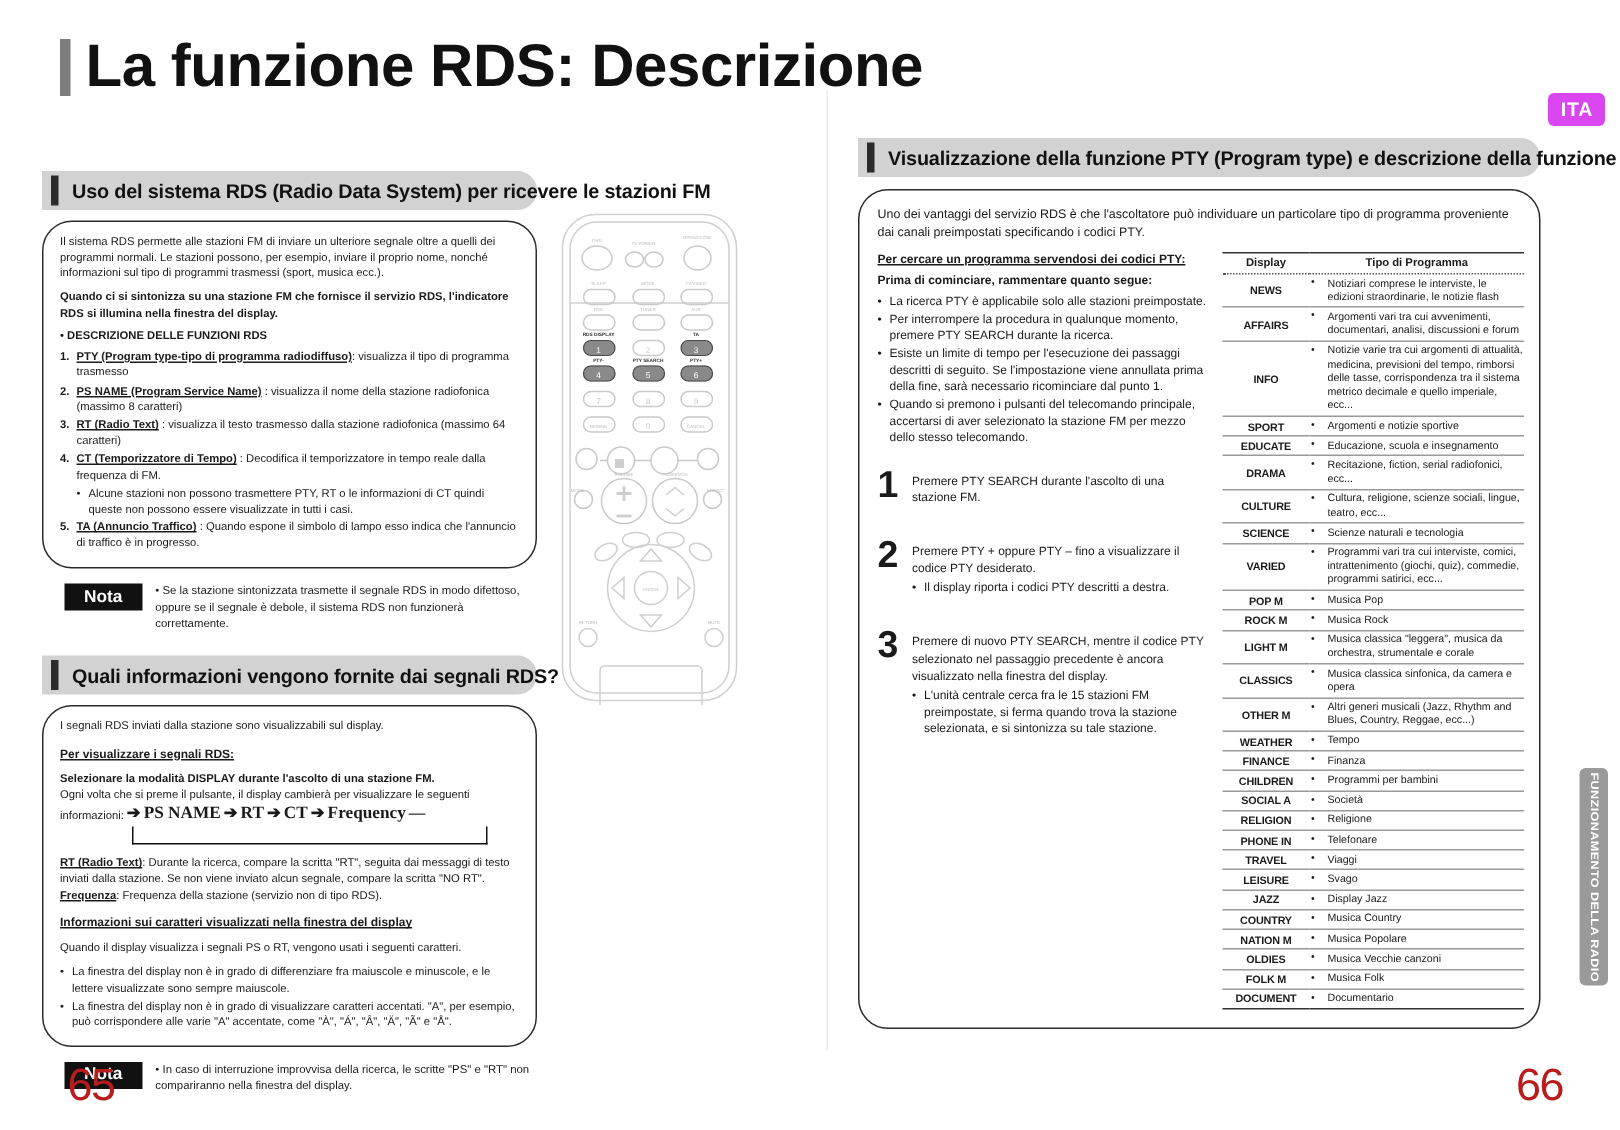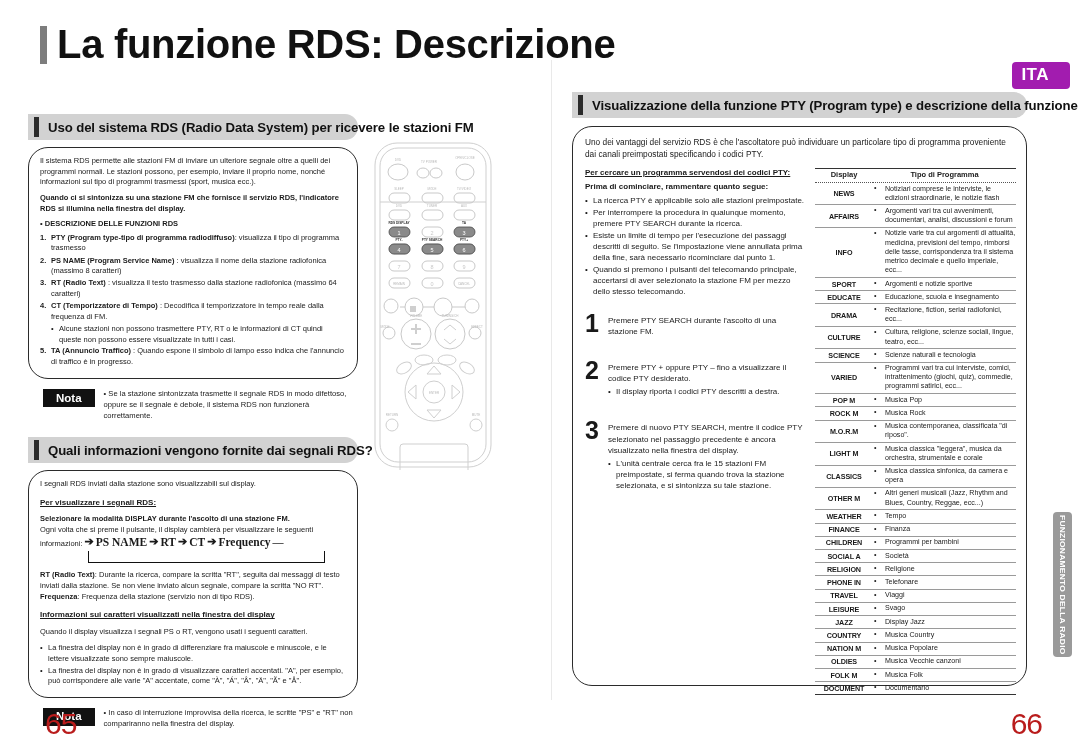"ITA" .ita-badge { background: #a21caf -> #d946ef; font-size: 17px -> 13px; padding: 3px 21px 4px 9px -> 3px 8px 4px 9px }
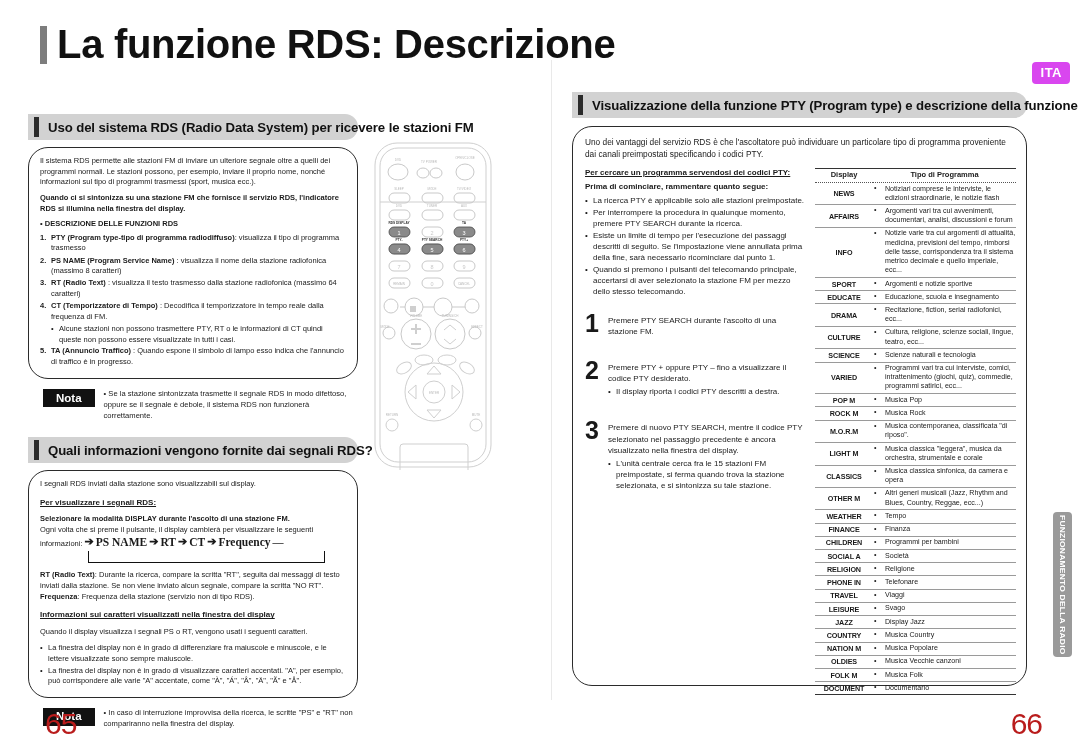"PTY (Program type-tipo di programma" .bold { text-decoration: none -> underline }
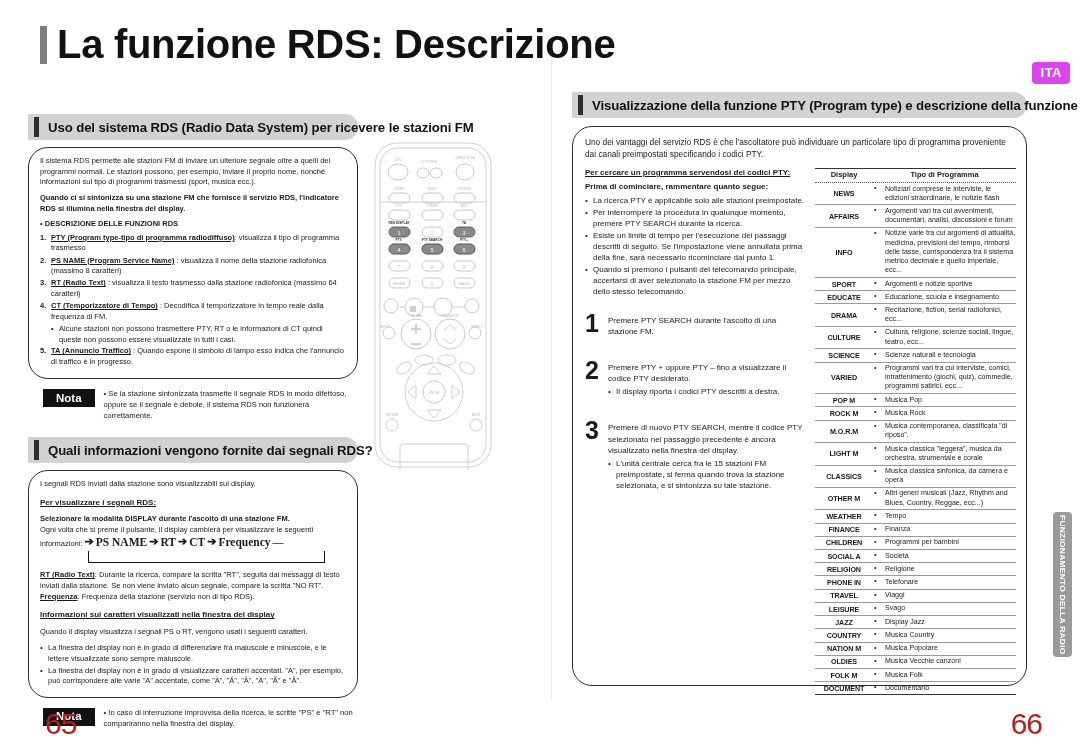"M.O.R.M" tr.row { html: <tr> <td>M.O.R.M</td> <td> <span>•</span> <span>Musica contemporanea, classificata "di riposo".</span> </td> </tr> -> none }
